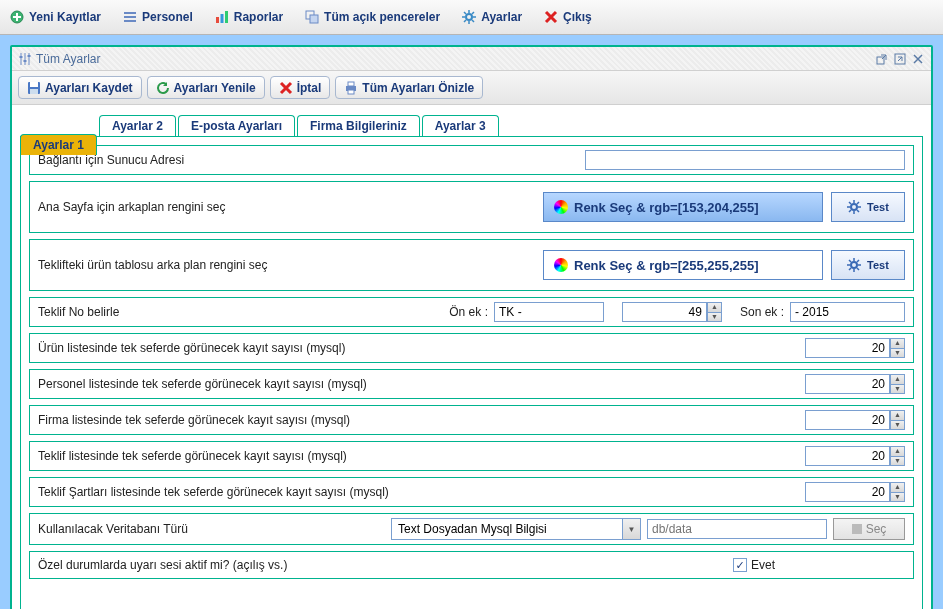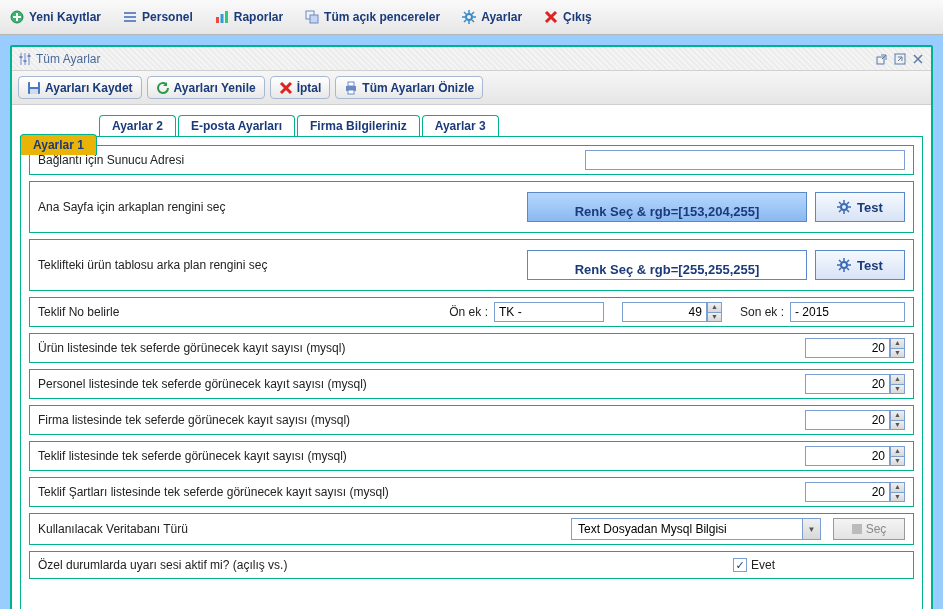"Renk Seç & rgb=[153,204,255]" .color-btn { flex-direction: column -> none }
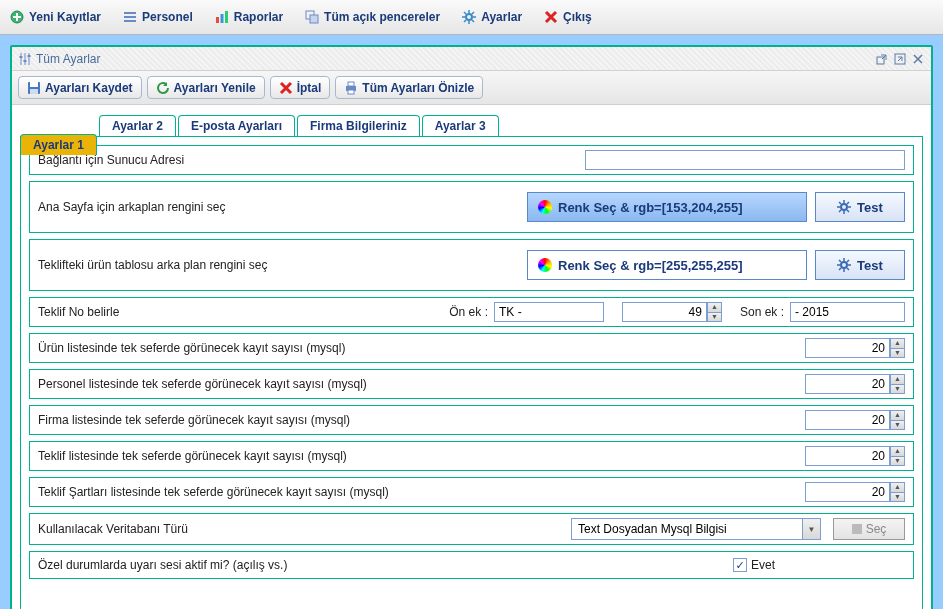"Test" .test-btn { font-size: 13px -> 11px; width: 90px -> 74px }
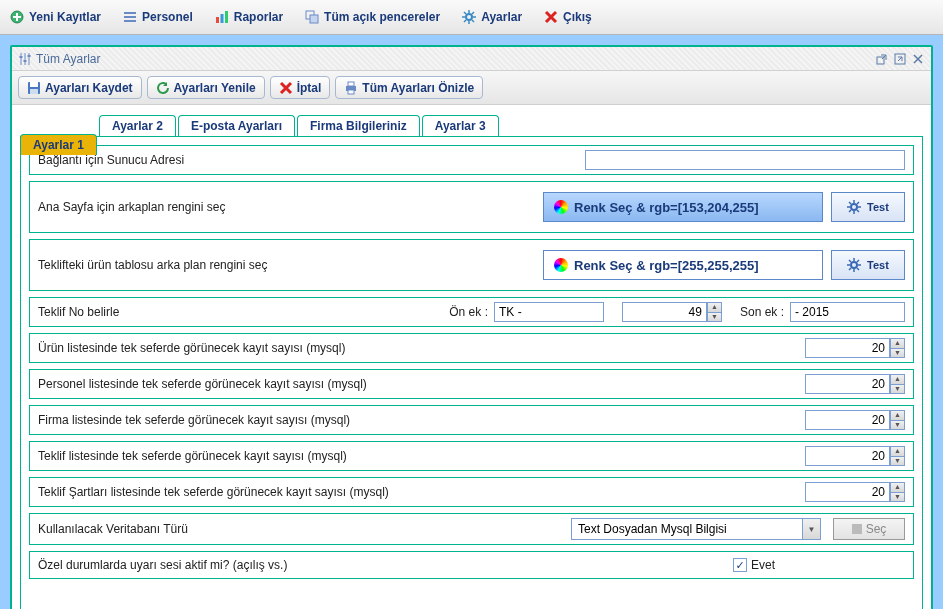"db/data" input { html: none -> <input> }
